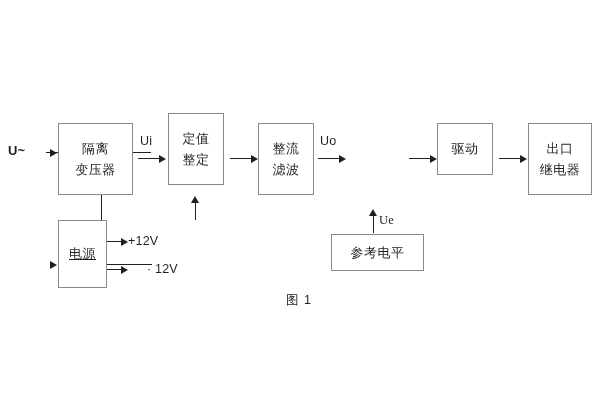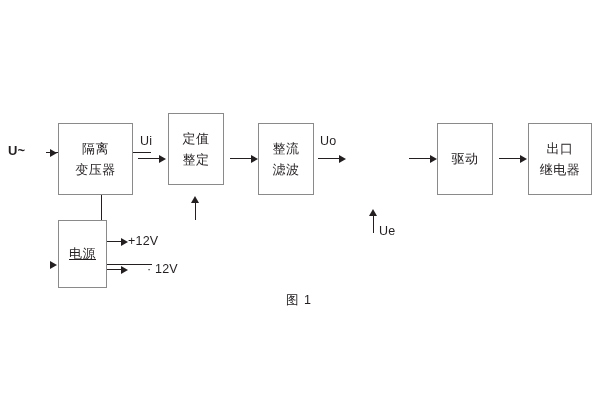"驱动" div.blk { height: 72px -> 52px }
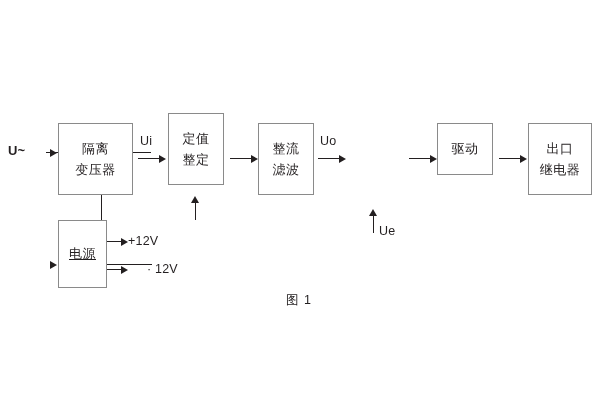"Ue" div.lbl { font-family: none -> Liberation Serif, serif; top: 224px -> 213px }
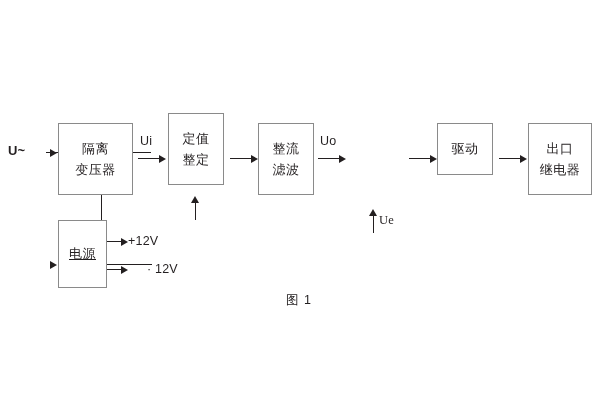"参考电平" div.blk { html: none -> <div> <span>参考电平</span> </div> }
